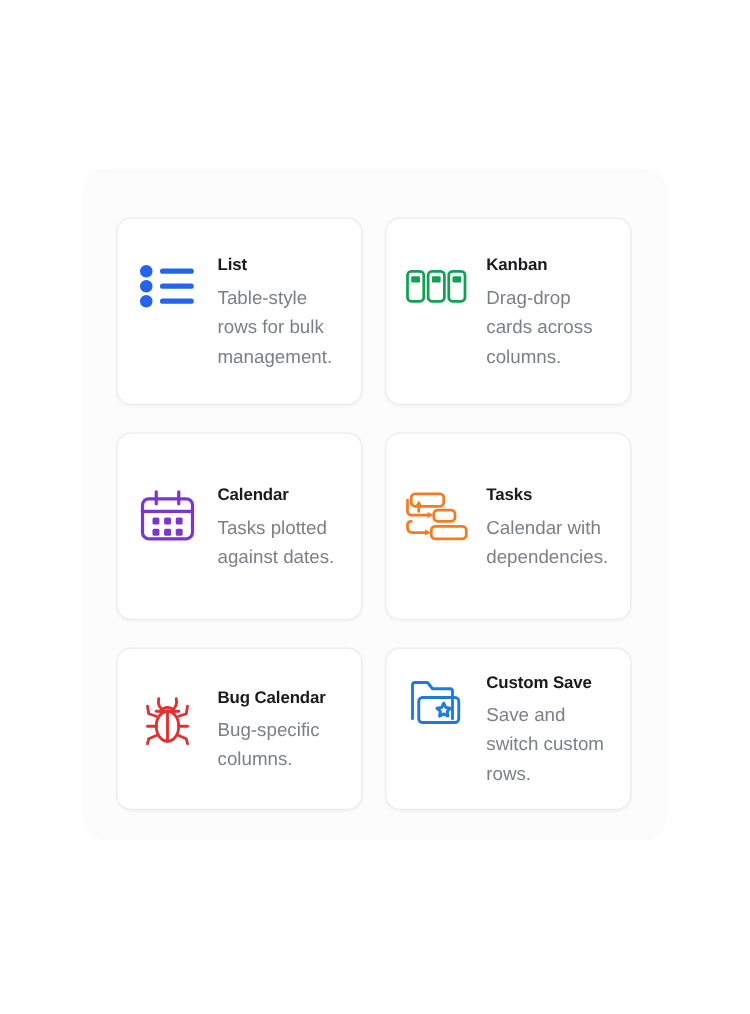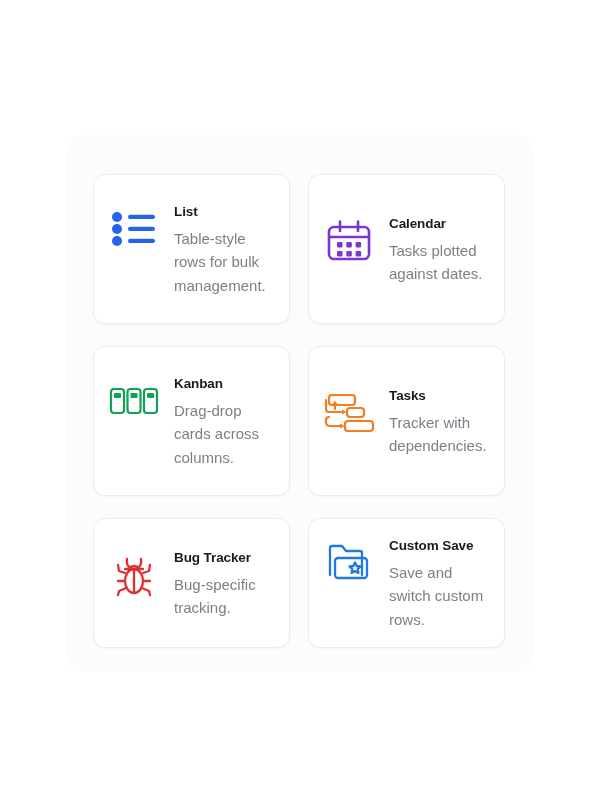"Calendar" div.card { order: before "Kanban" -> after "Kanban" }
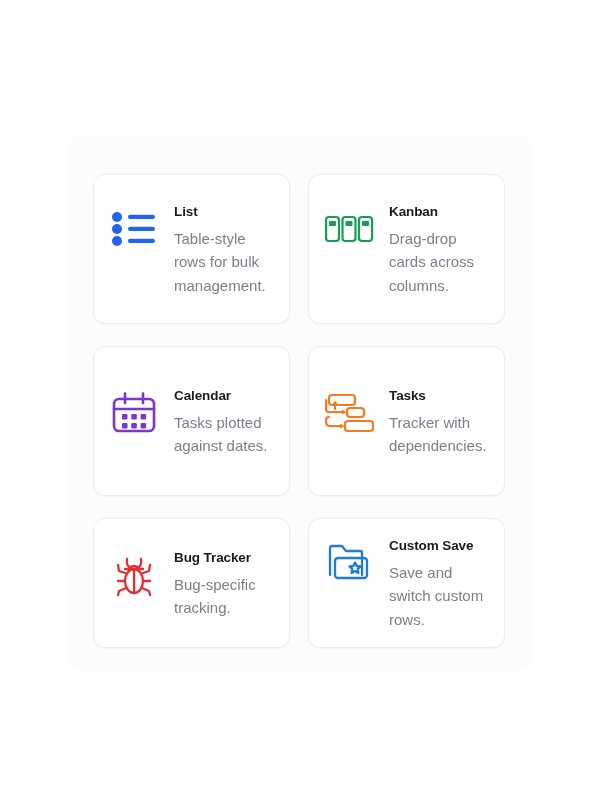"Tracker with dependencies." div.card-desc { text: Tracker -> Calendar }
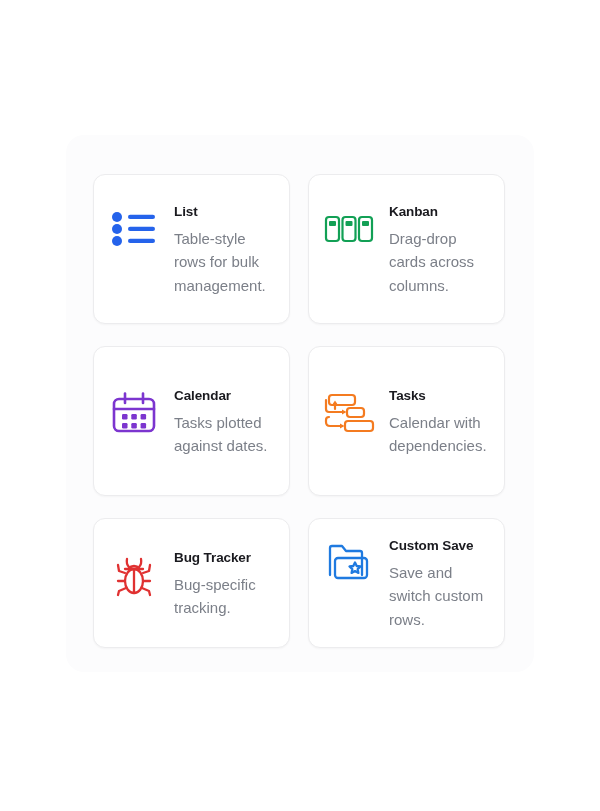"Bug Tracker" div.card-title { text: Tracker -> Calendar }
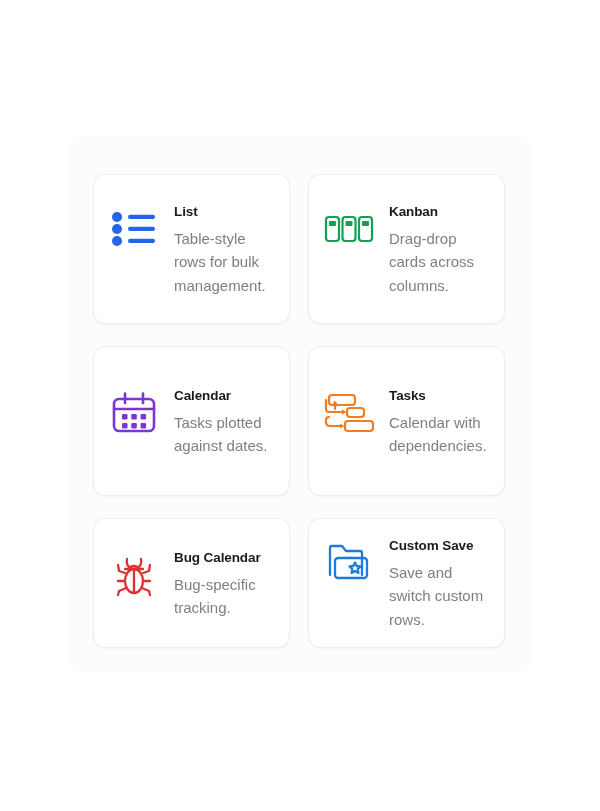"Bug-specific tracking." div.card-desc { text: tracking -> columns }
